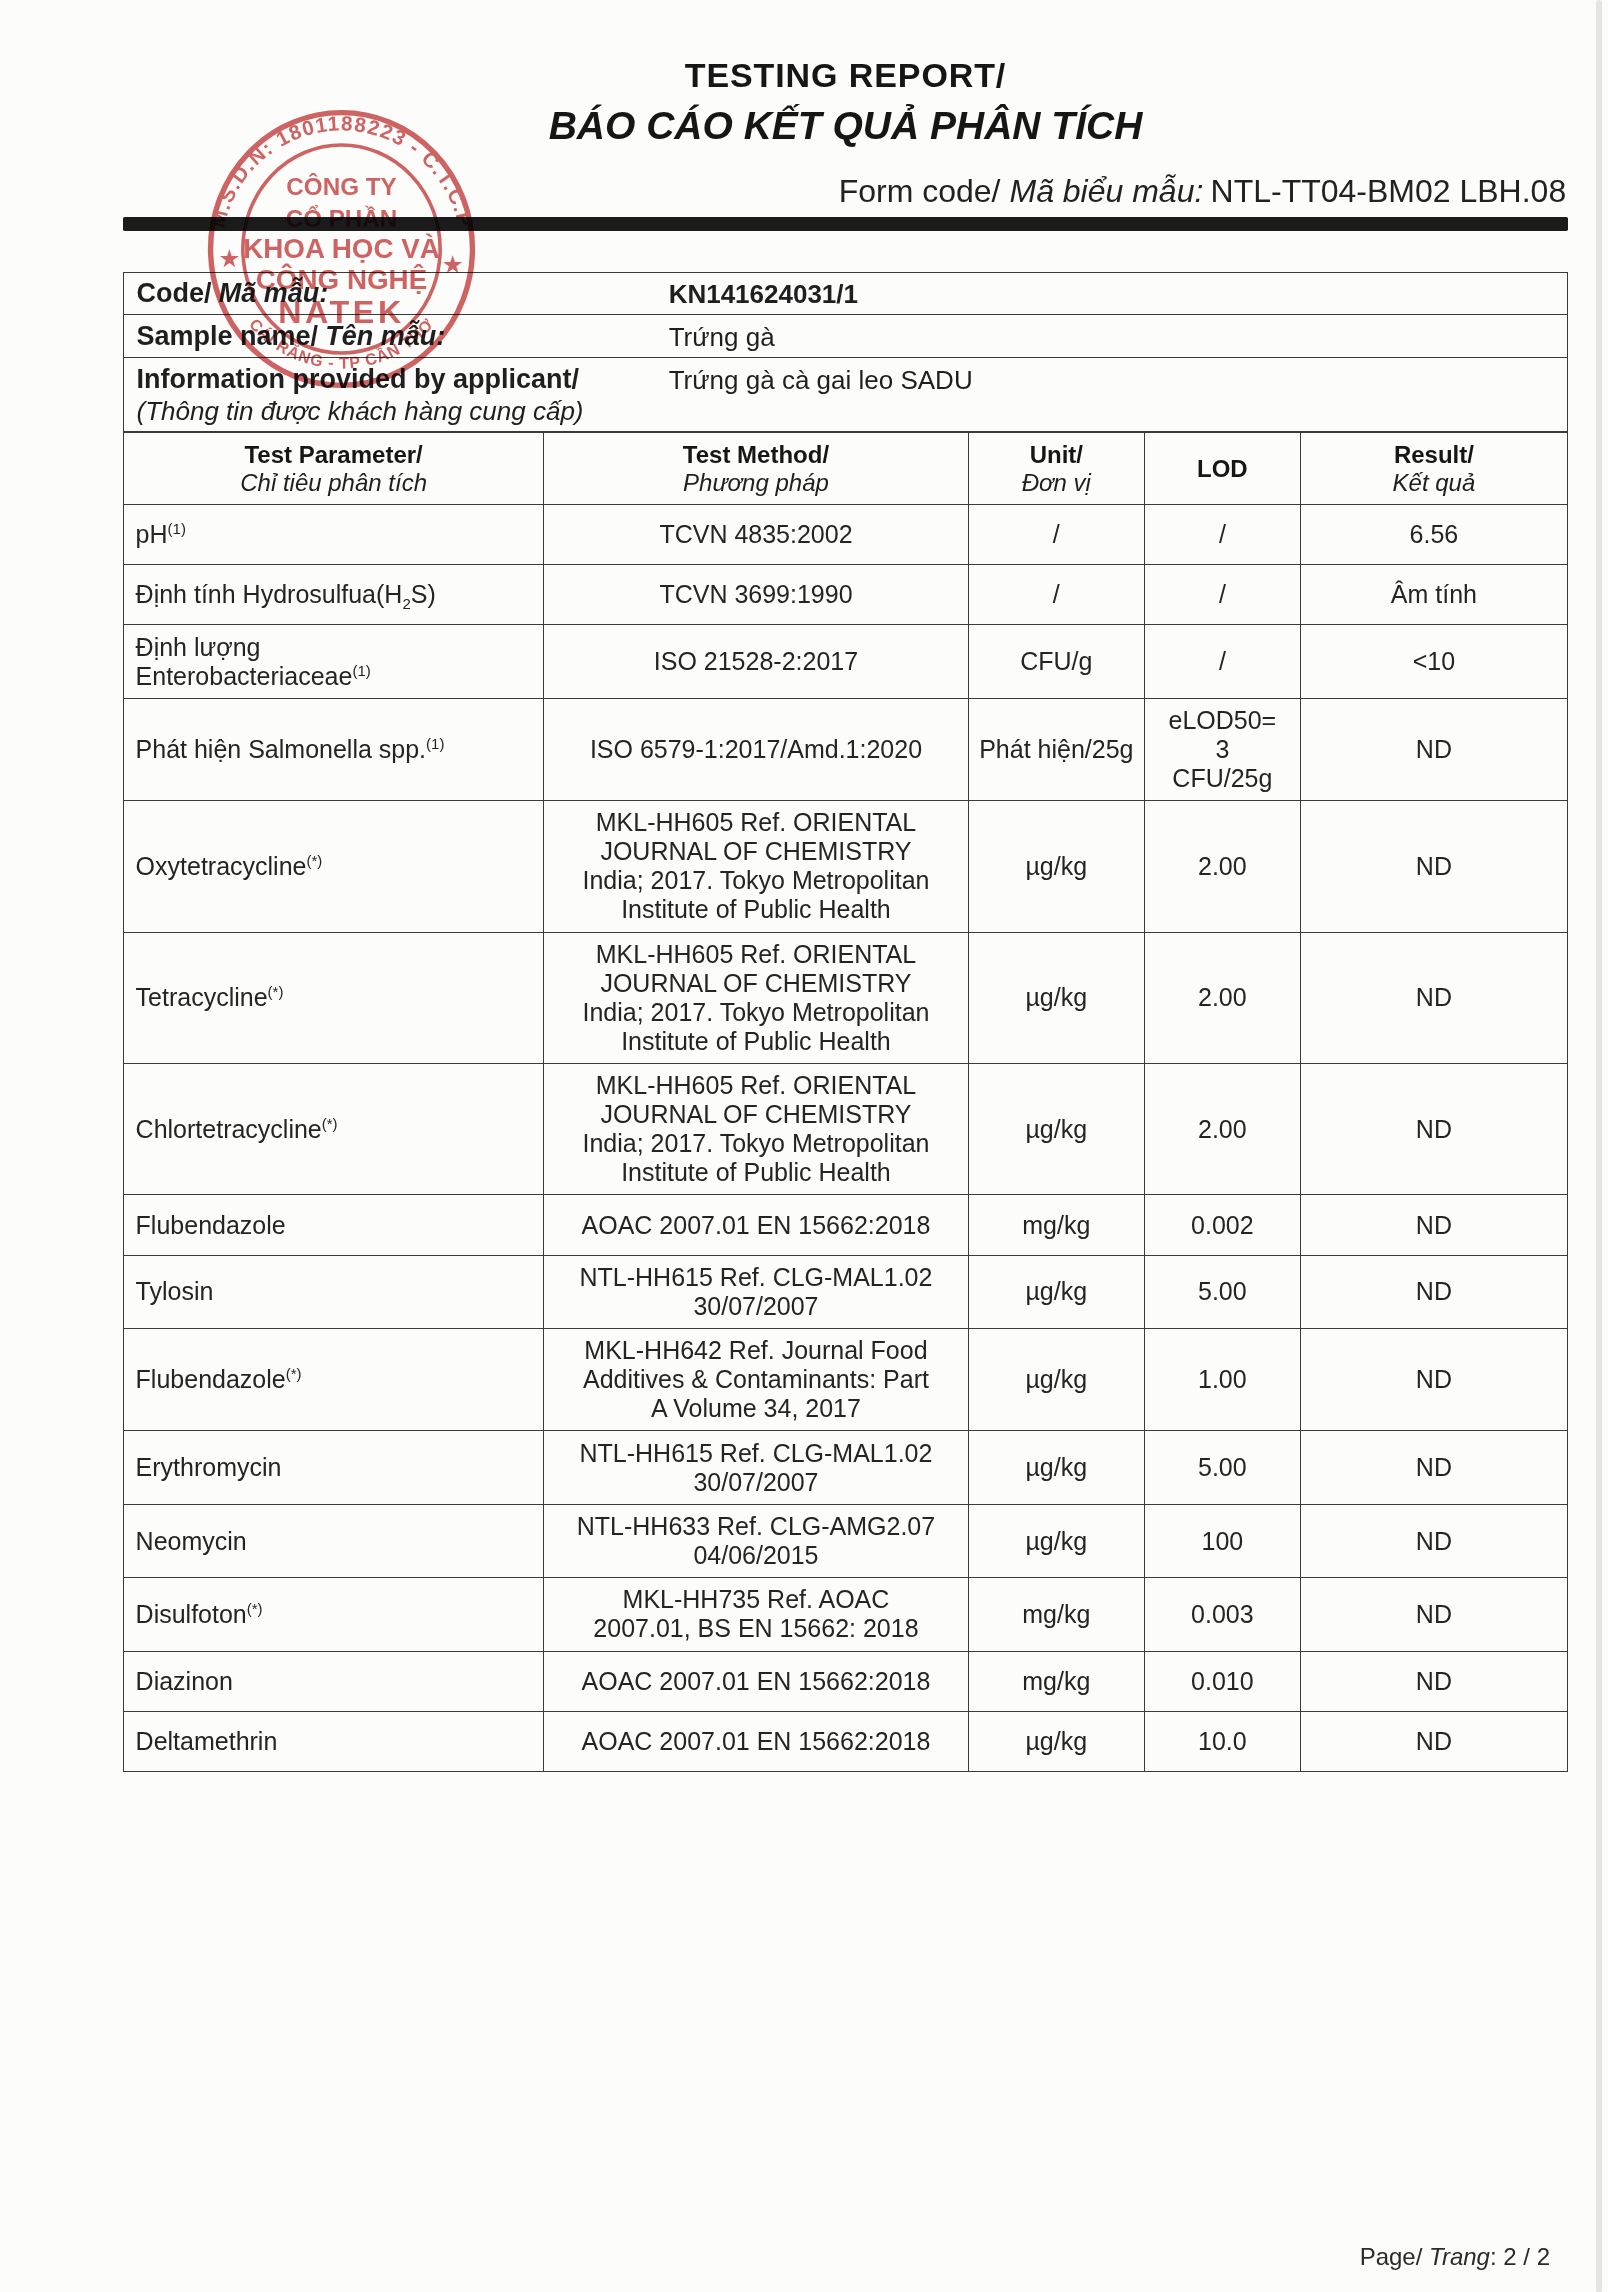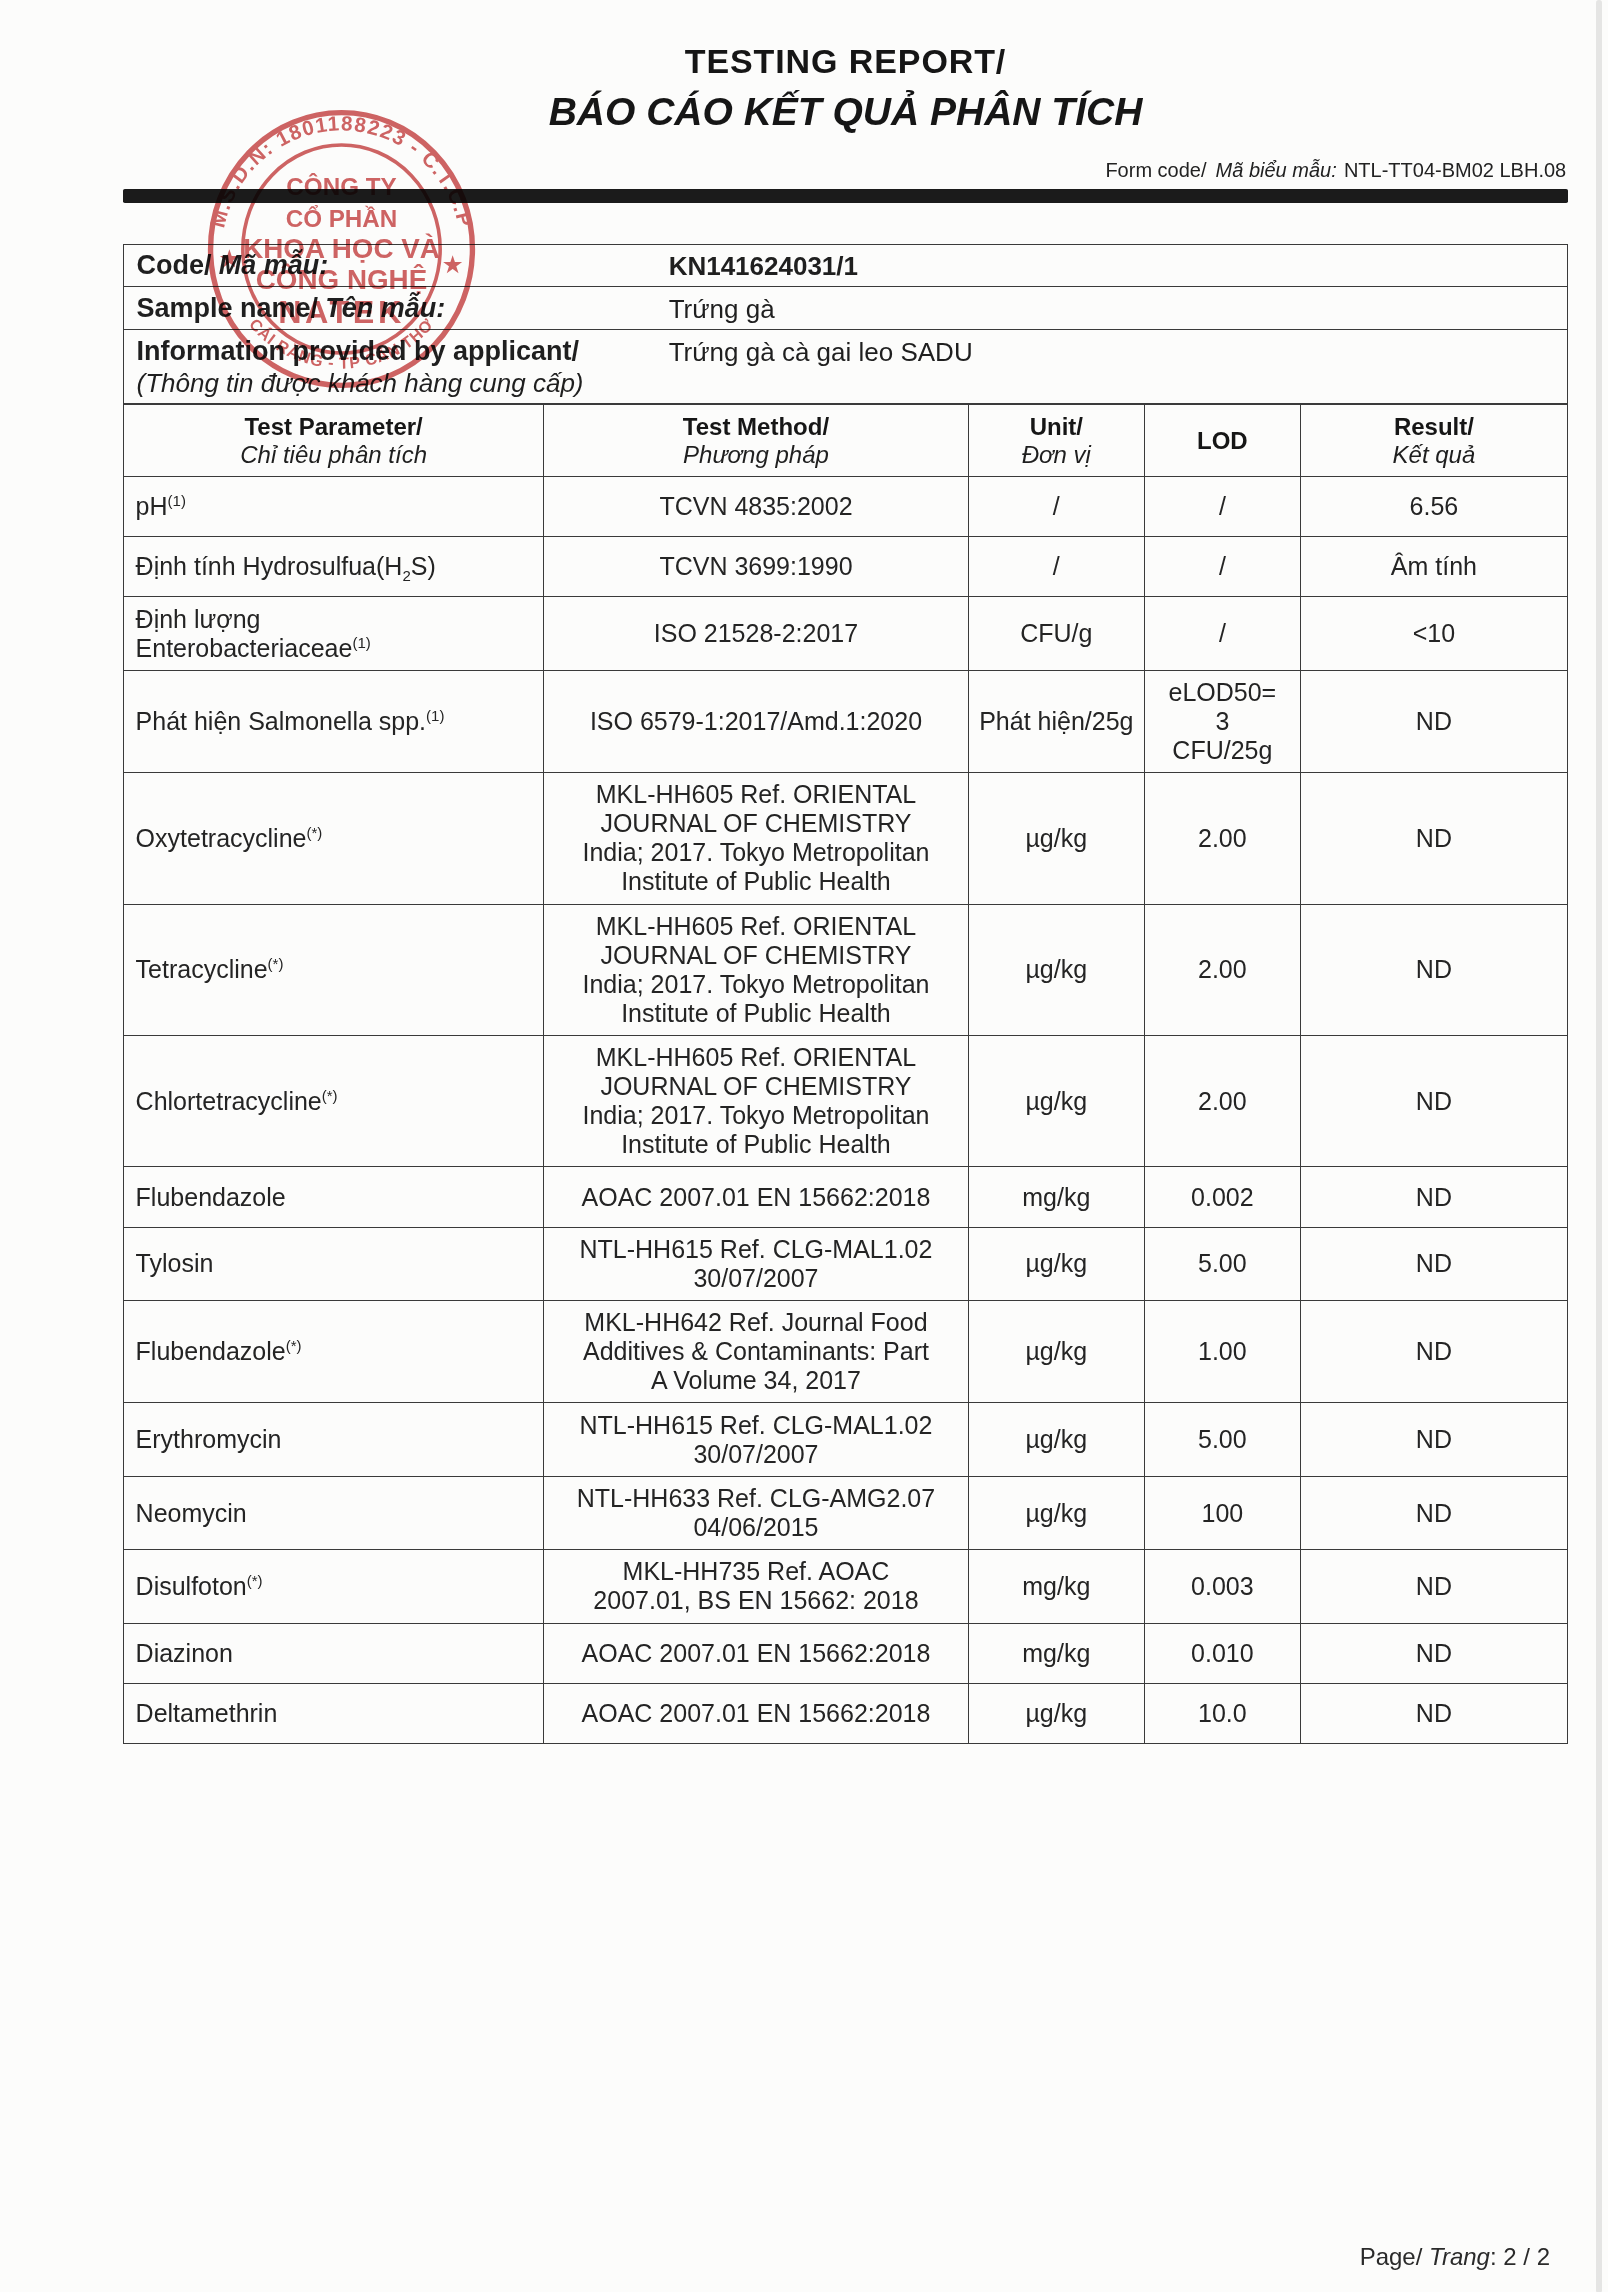"TESTING REPORT/" .title-en { margin-top: 42px -> 56px }
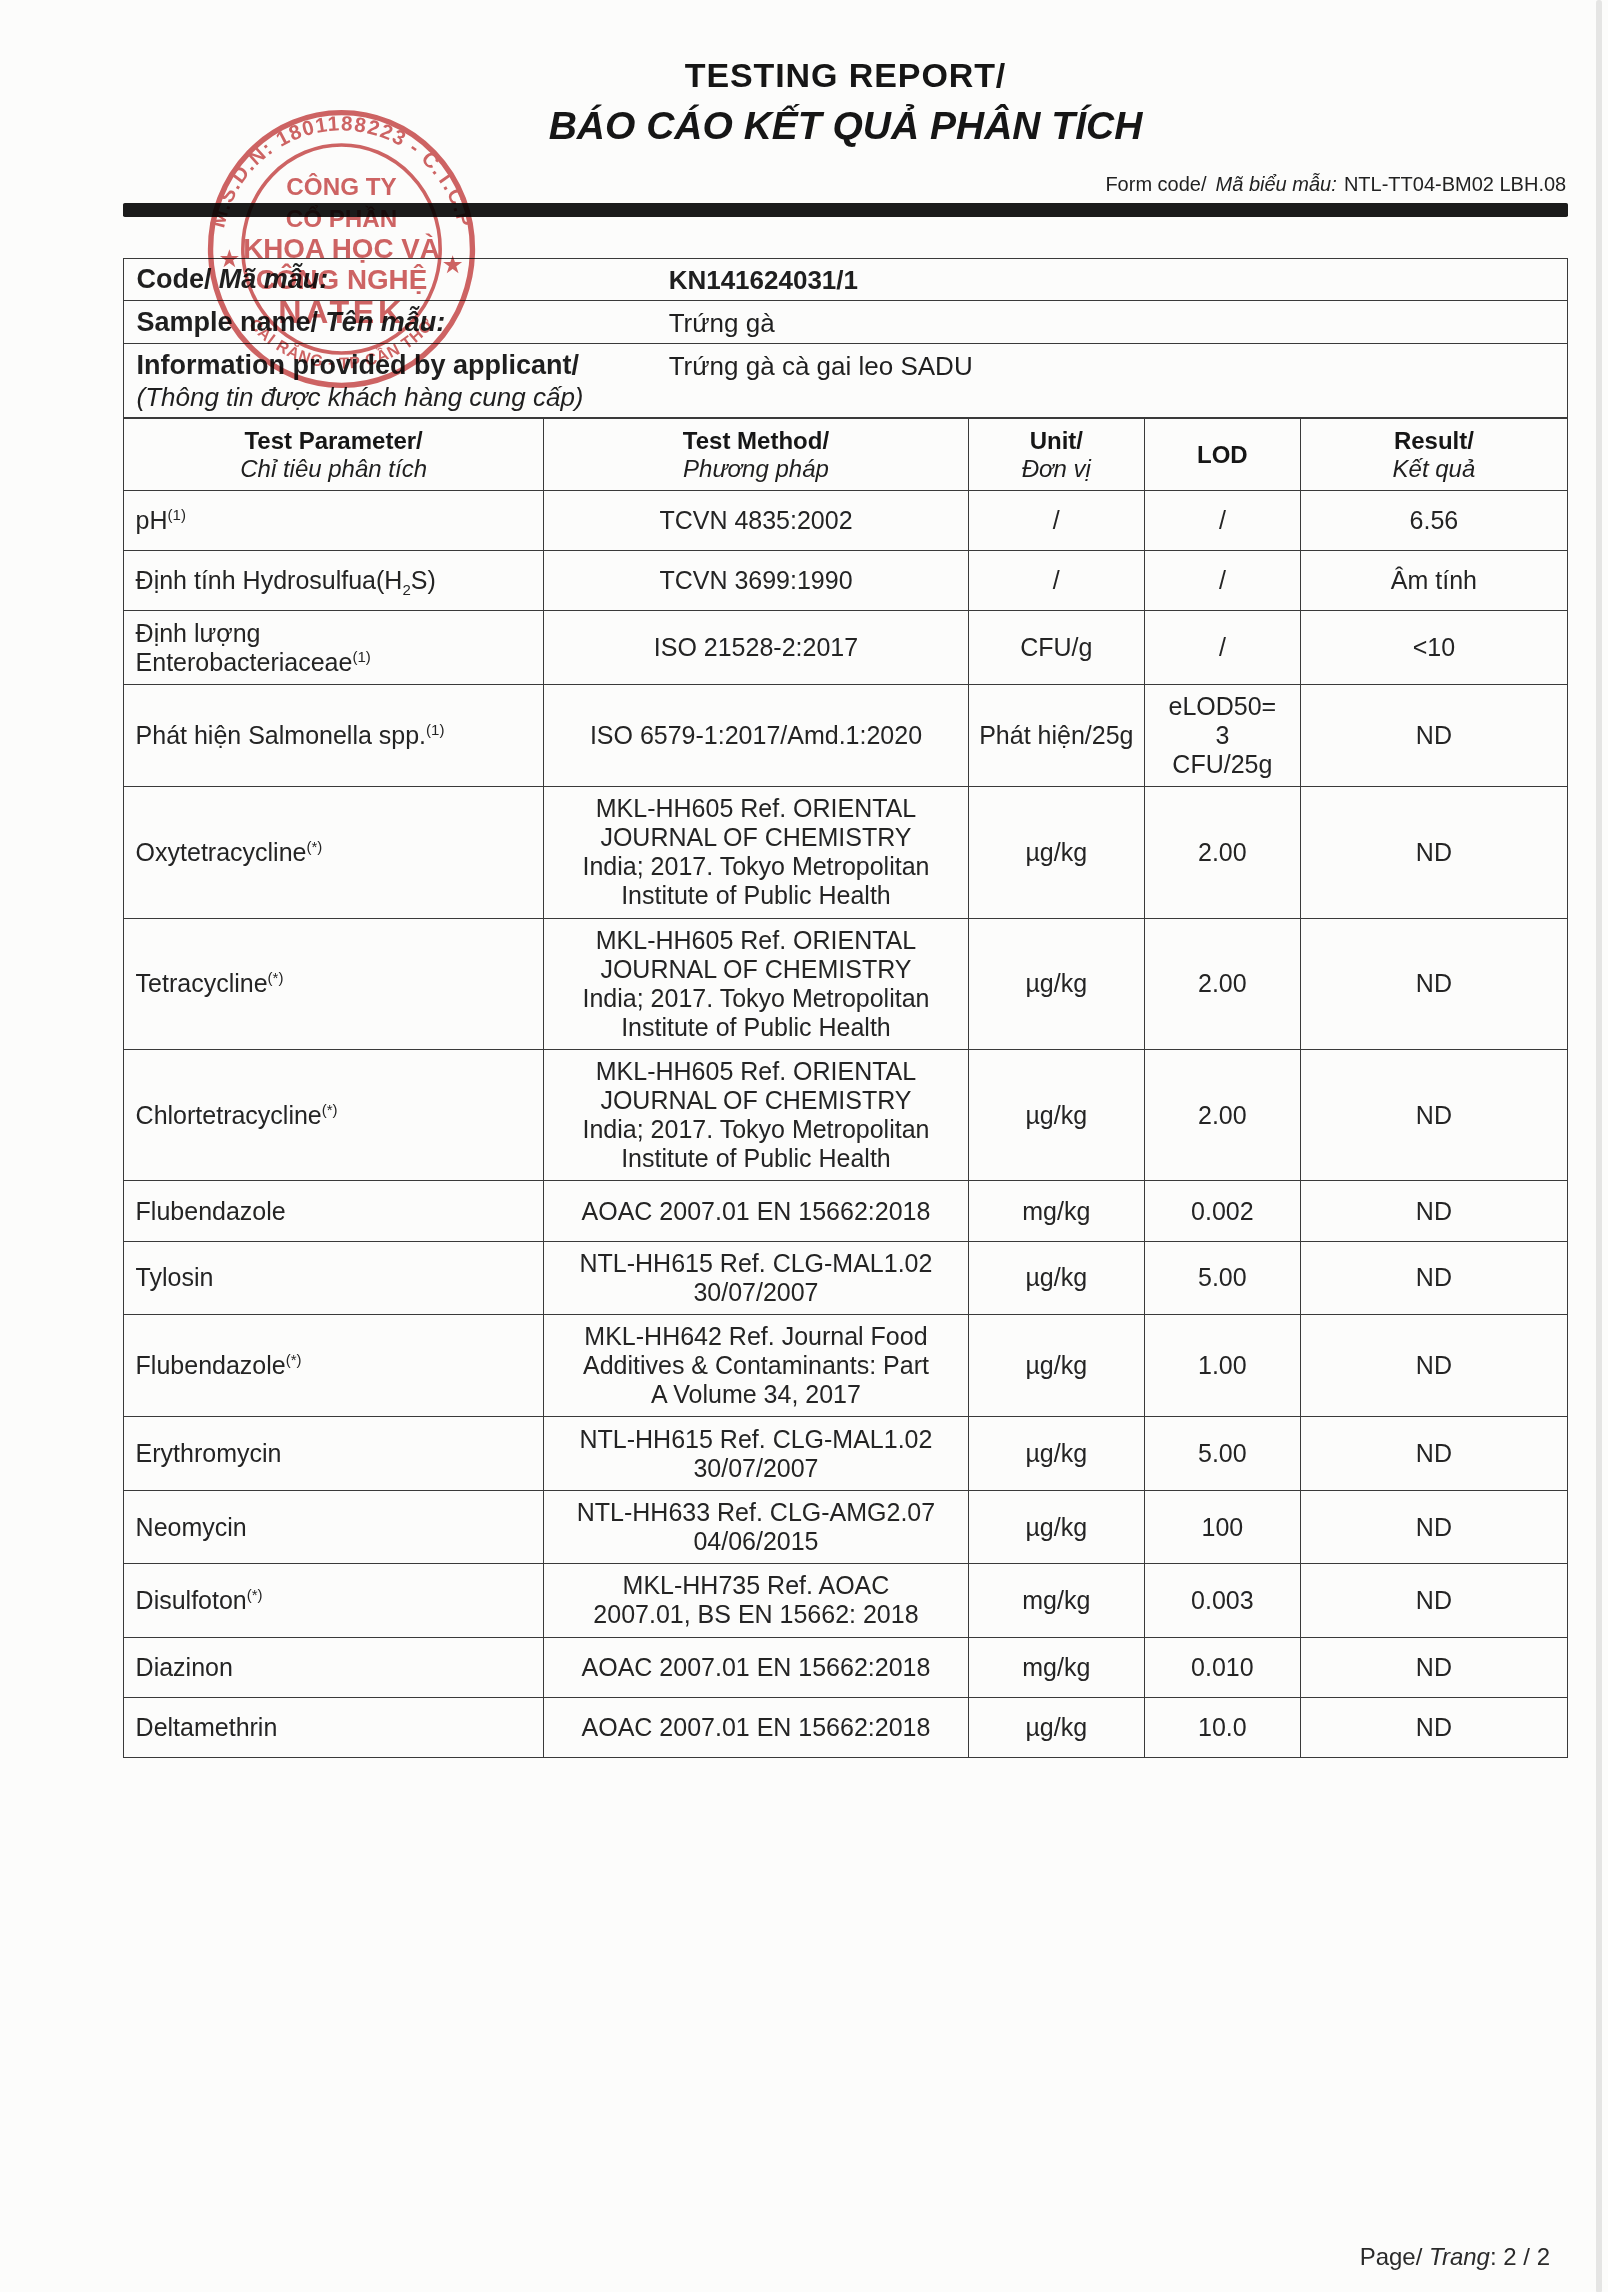"Form code/ Mã biểu mẫu:" .form-code { font-size: 20px -> 32px }
